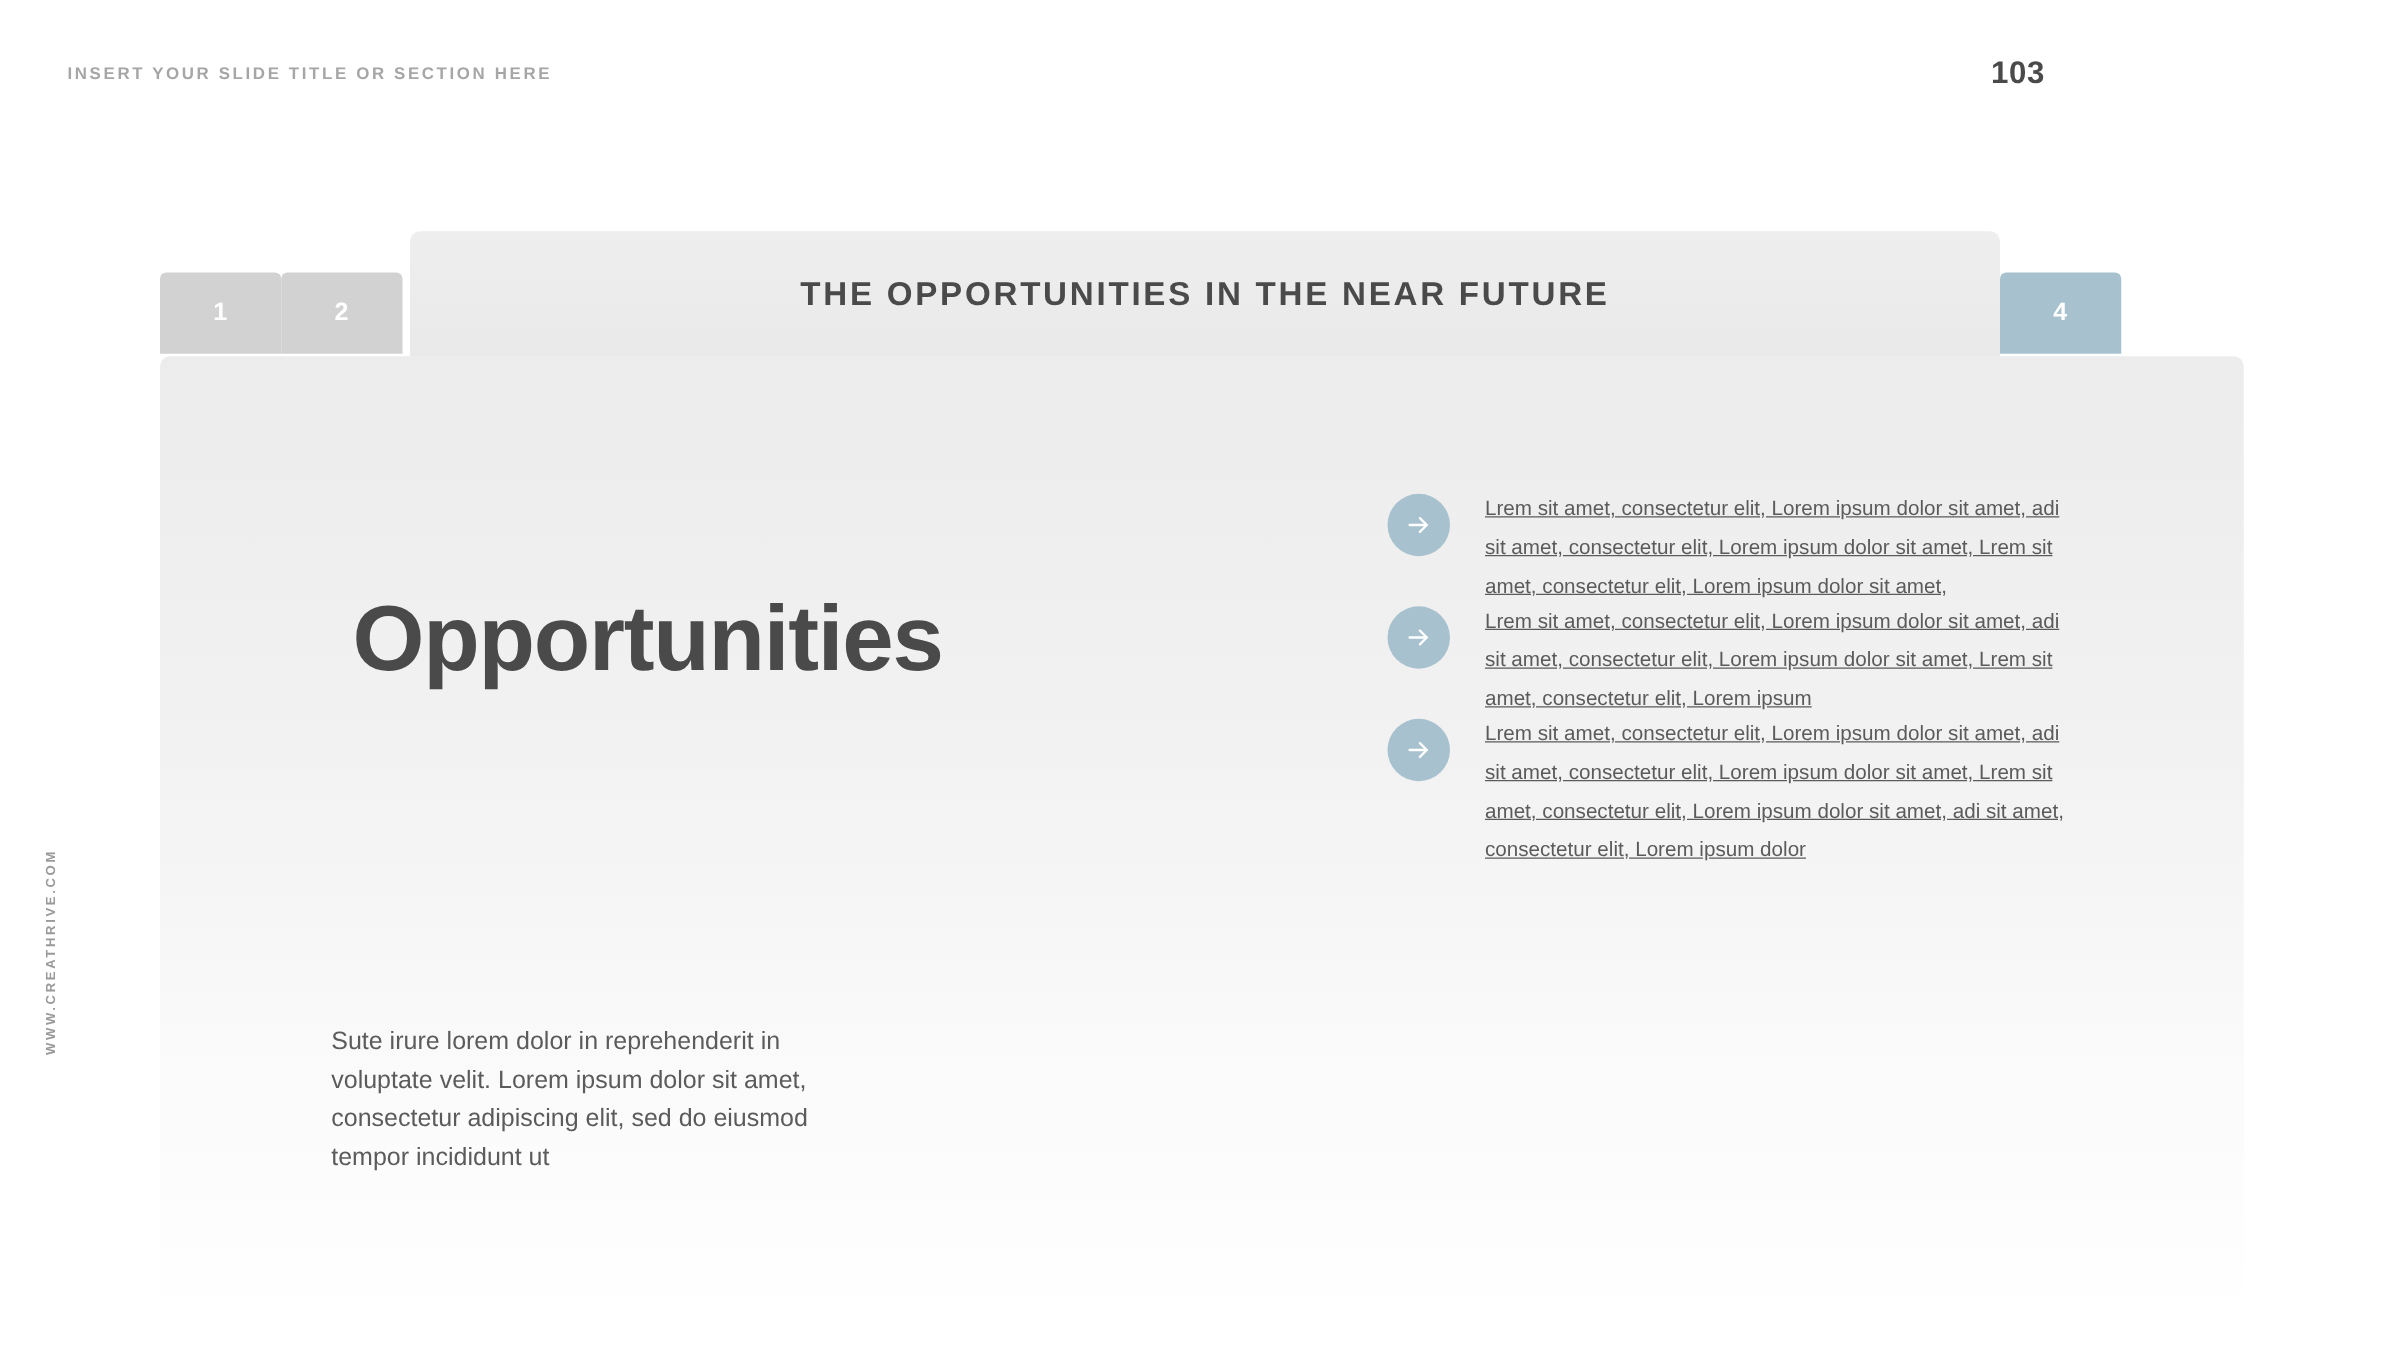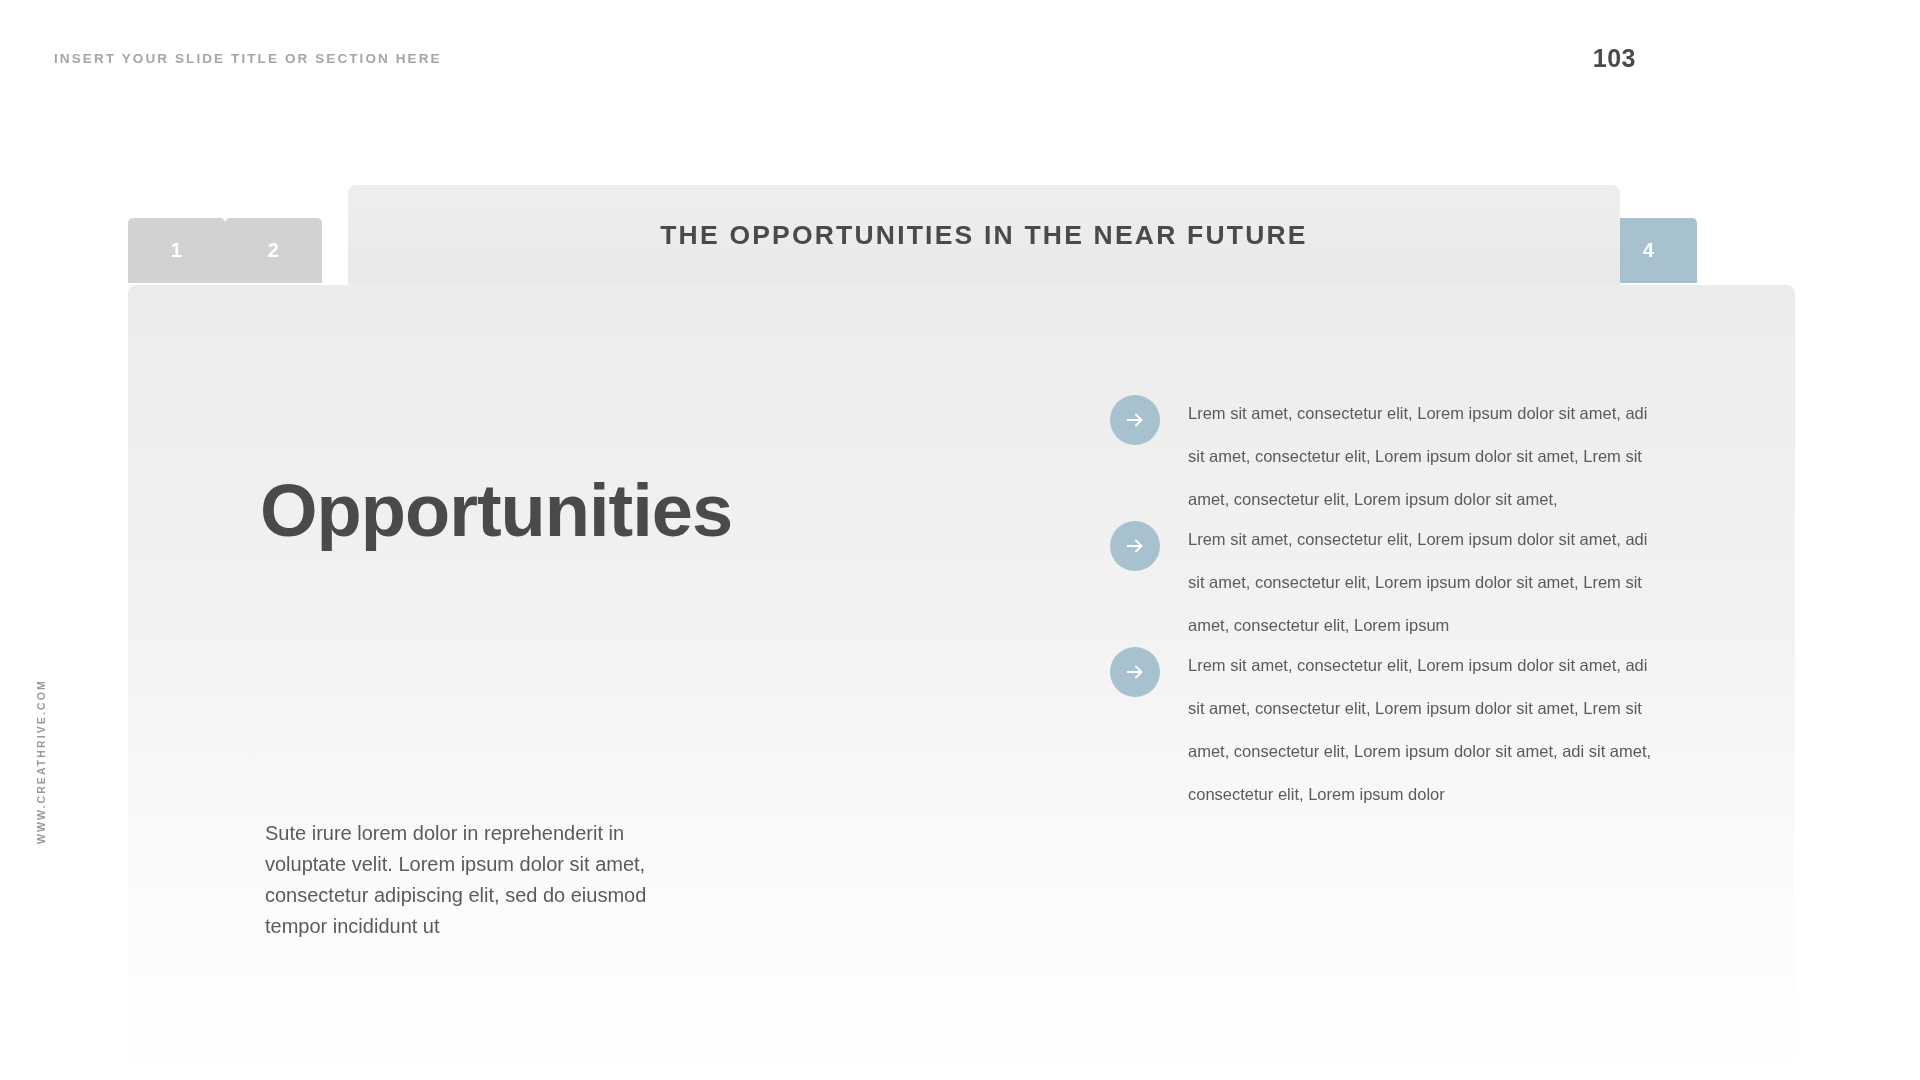"THE OPPORTUNITIES IN THE NEAR" .title-card { margin-left: 20px -> none }
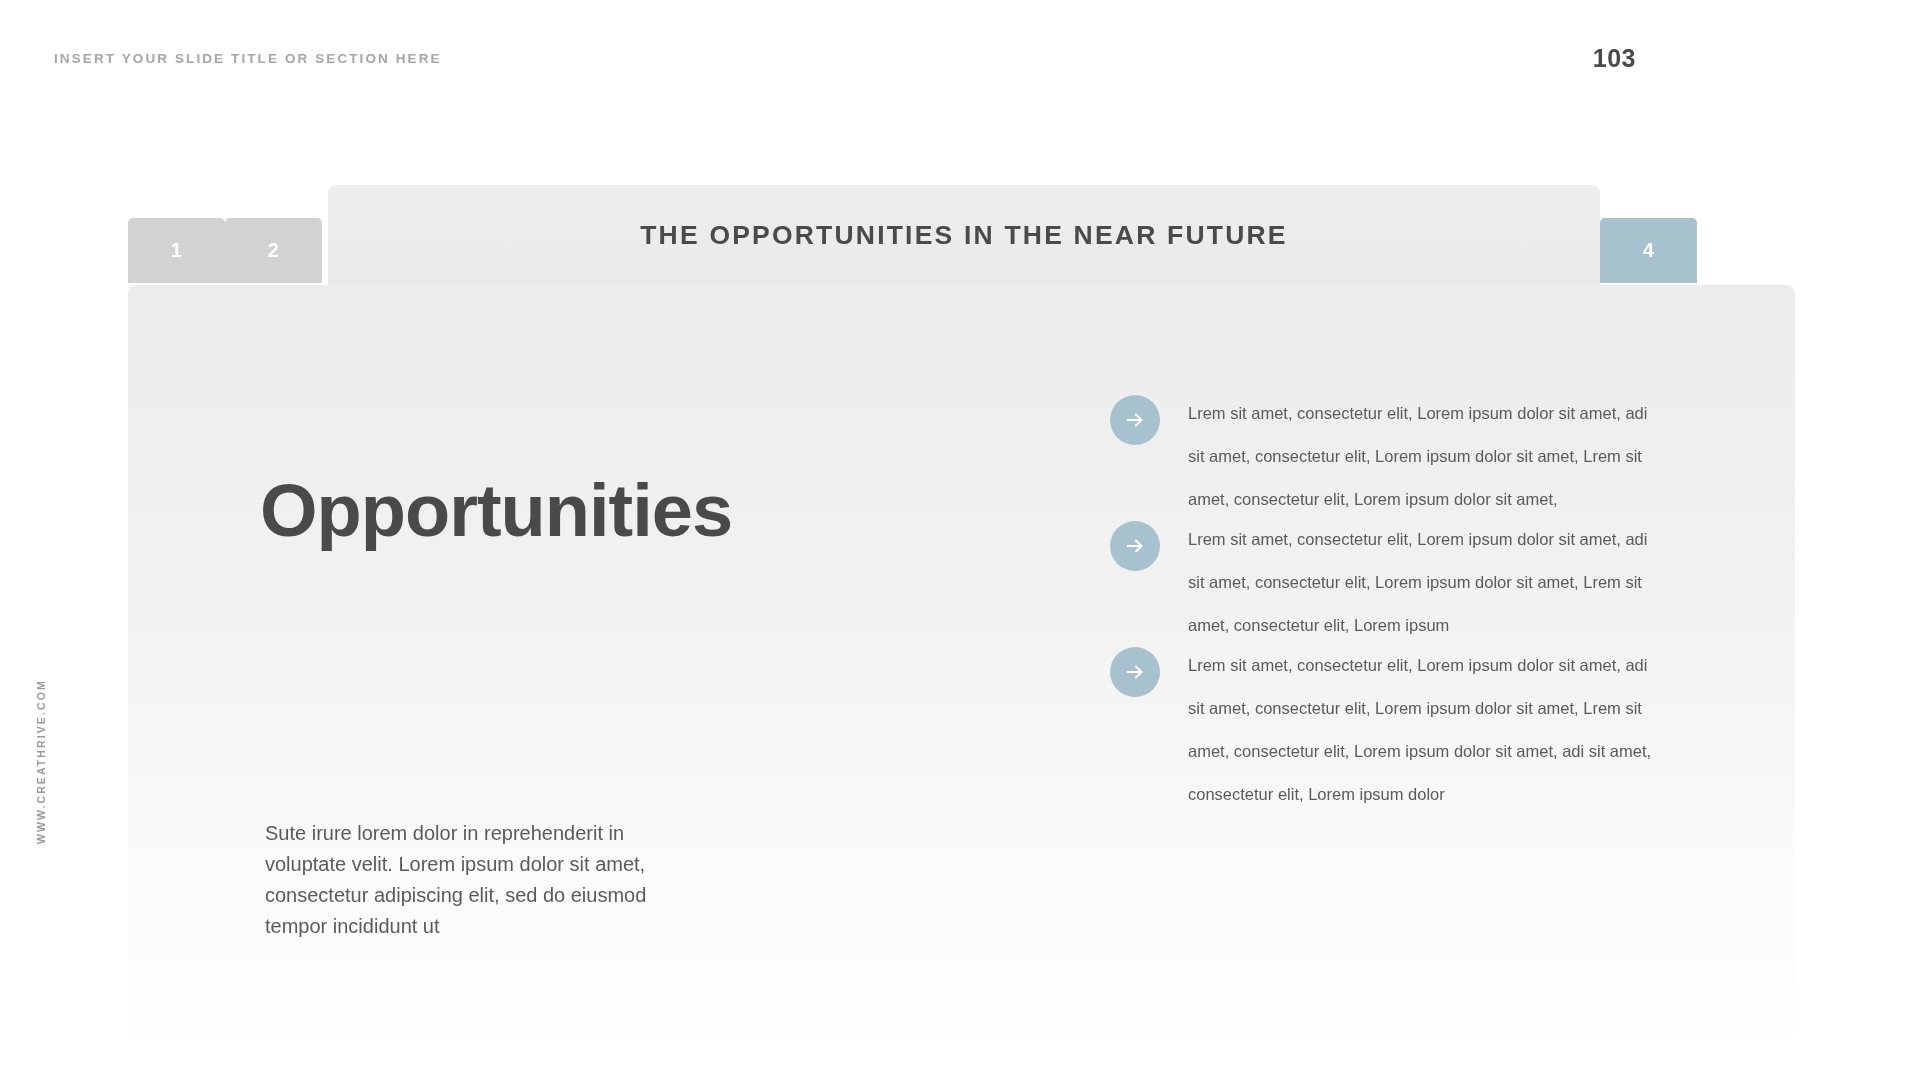"Lrem sit amet, consectetur elit," .bullet-text { line-height: 43px -> 31px; text-decoration: none -> underline }
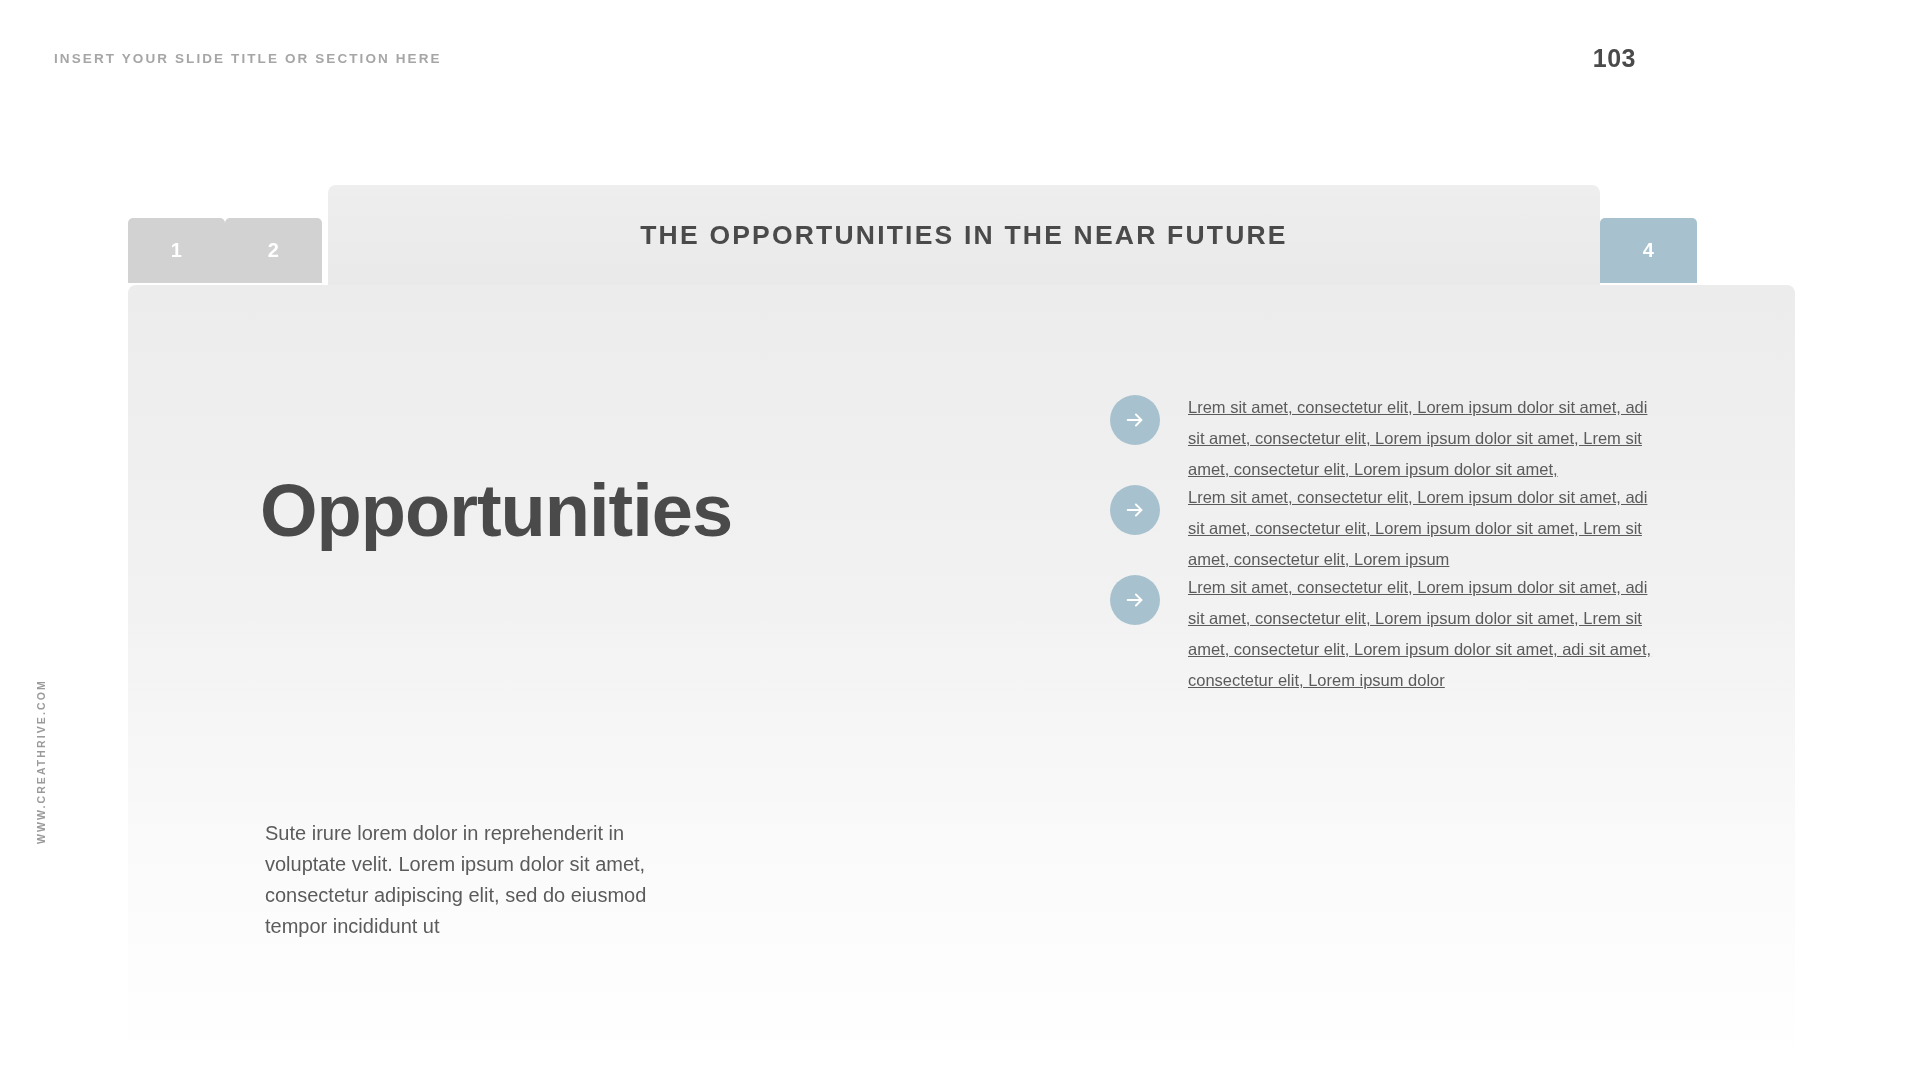"Opportunities" .swot-main { left: 260px -> 282px }
